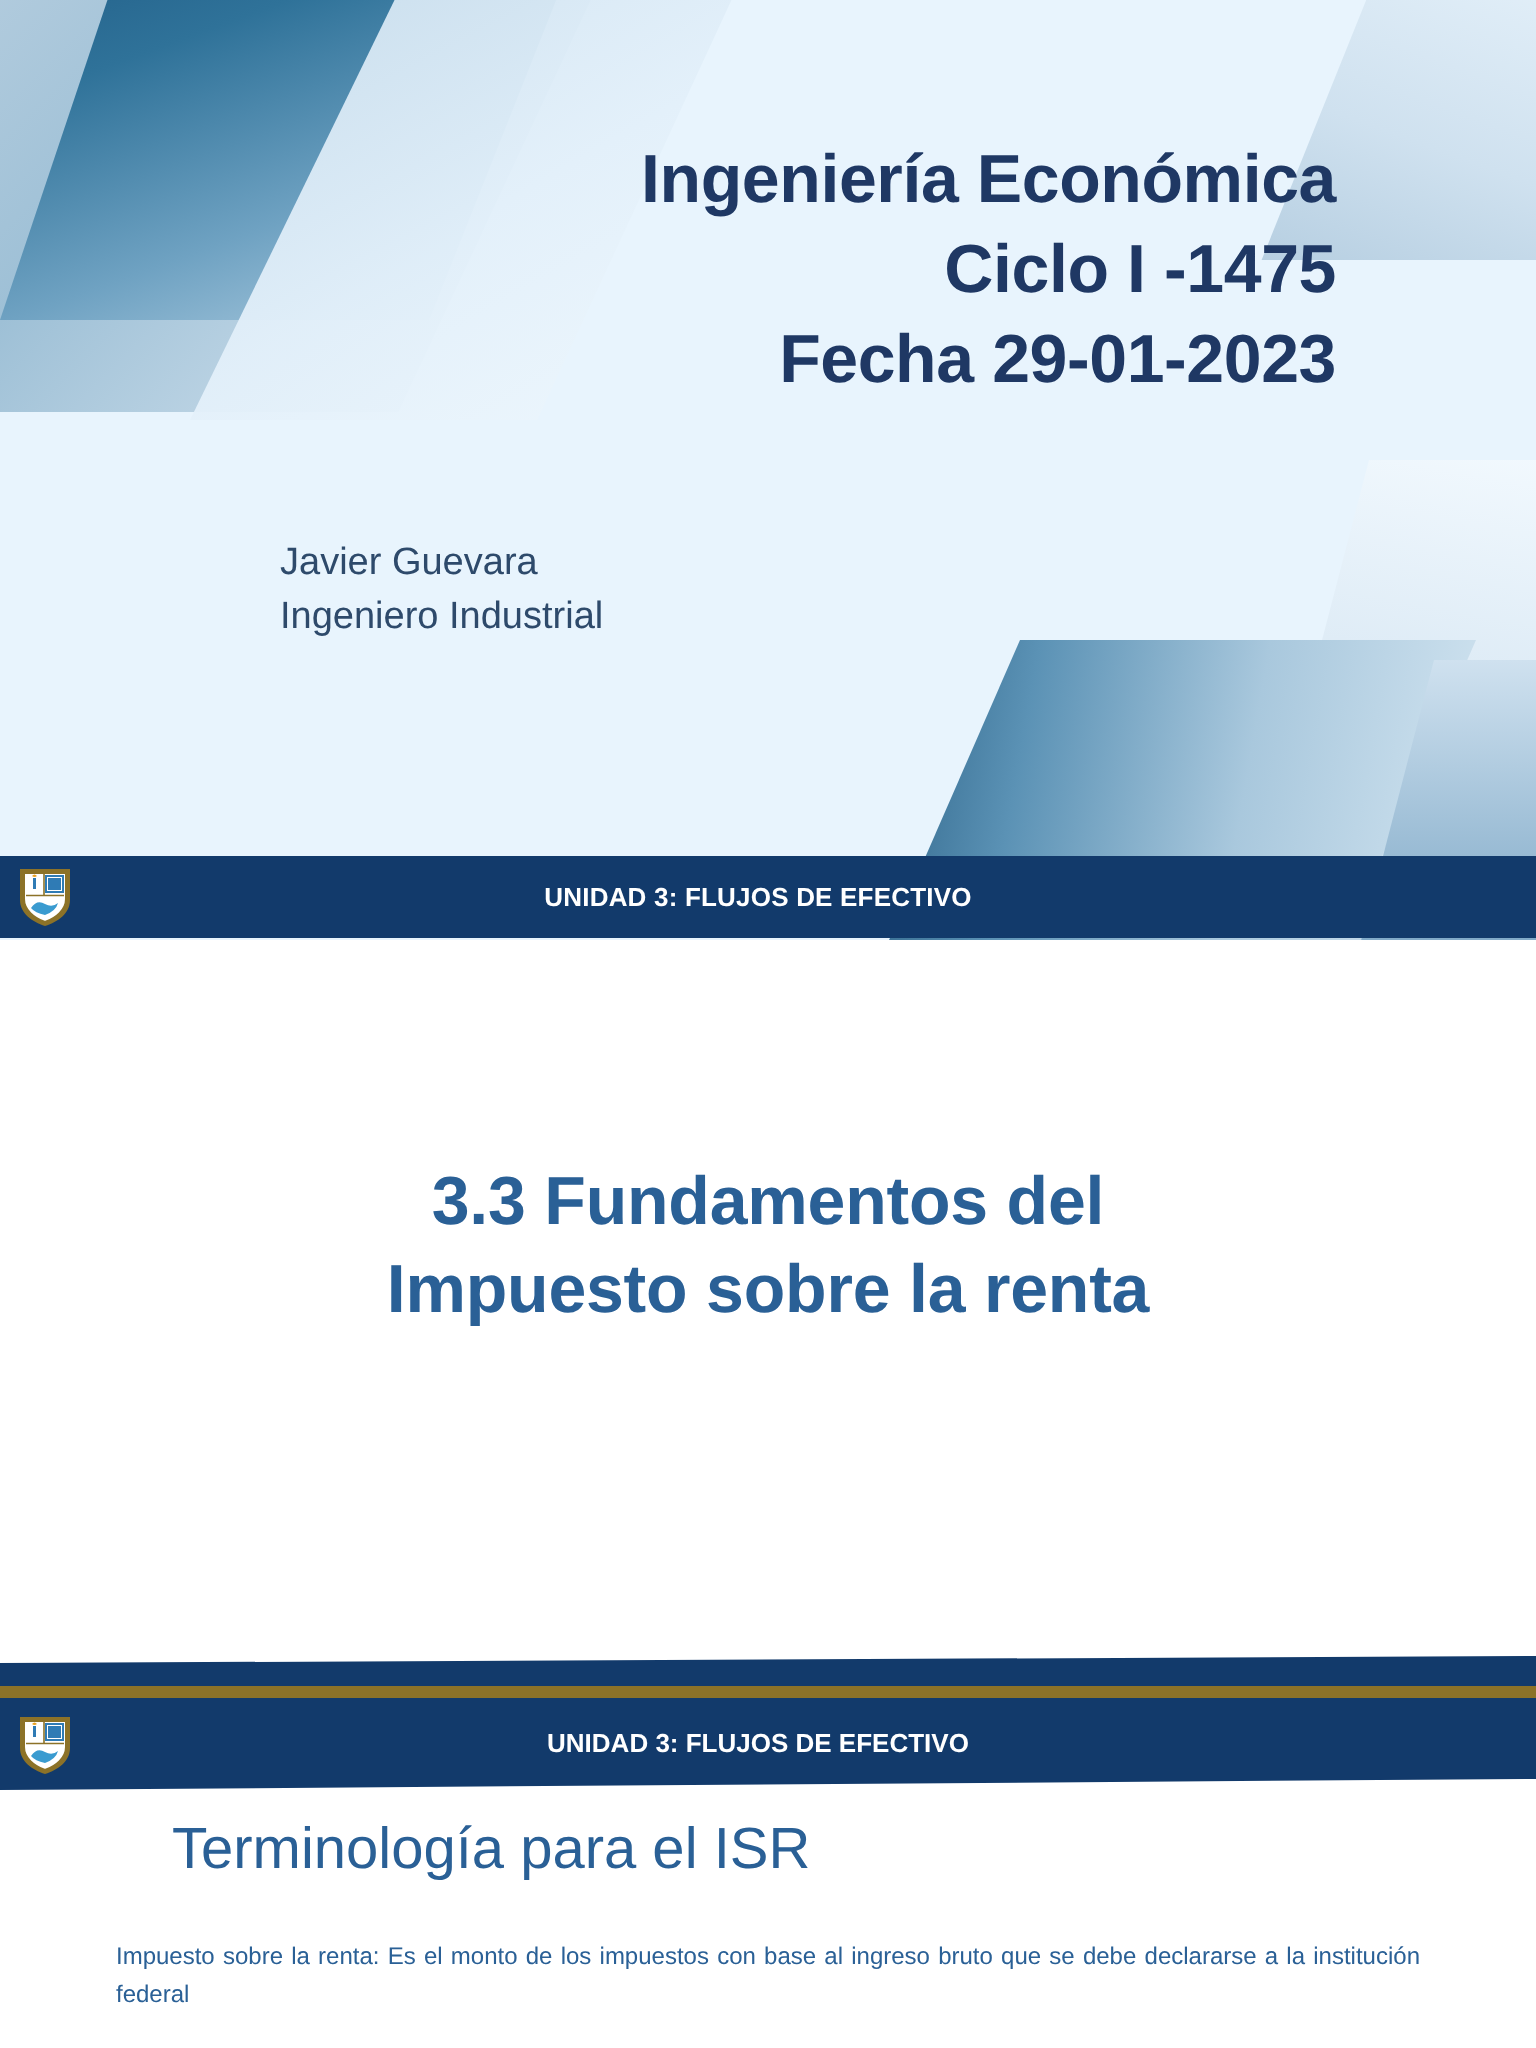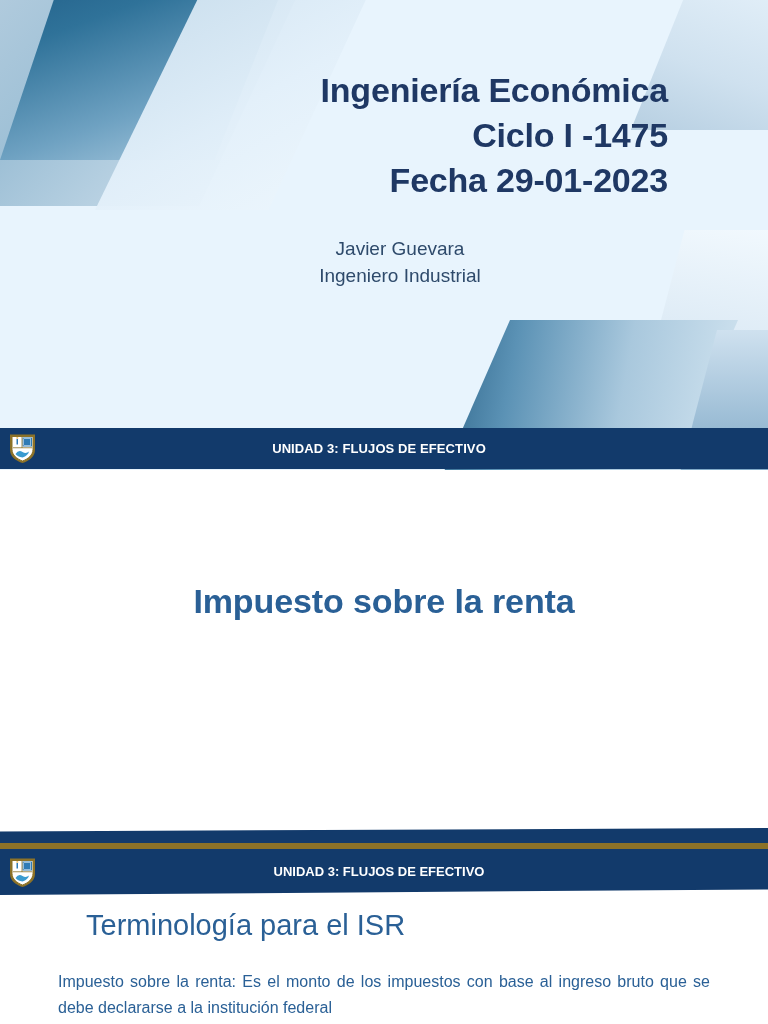"Javier Guevara" .author-block { text-align: center -> left; top: 236px -> 269px }
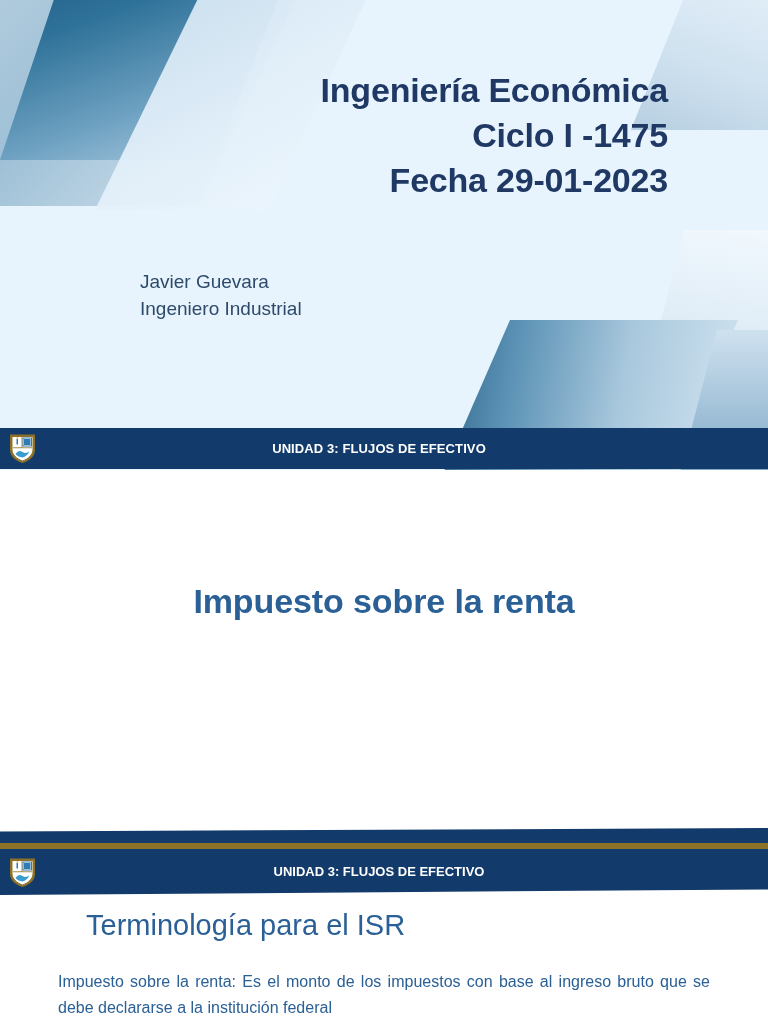"3.3 Fundamentos del" div { html: none -> <div>3.3 Fundamentos del</div> }
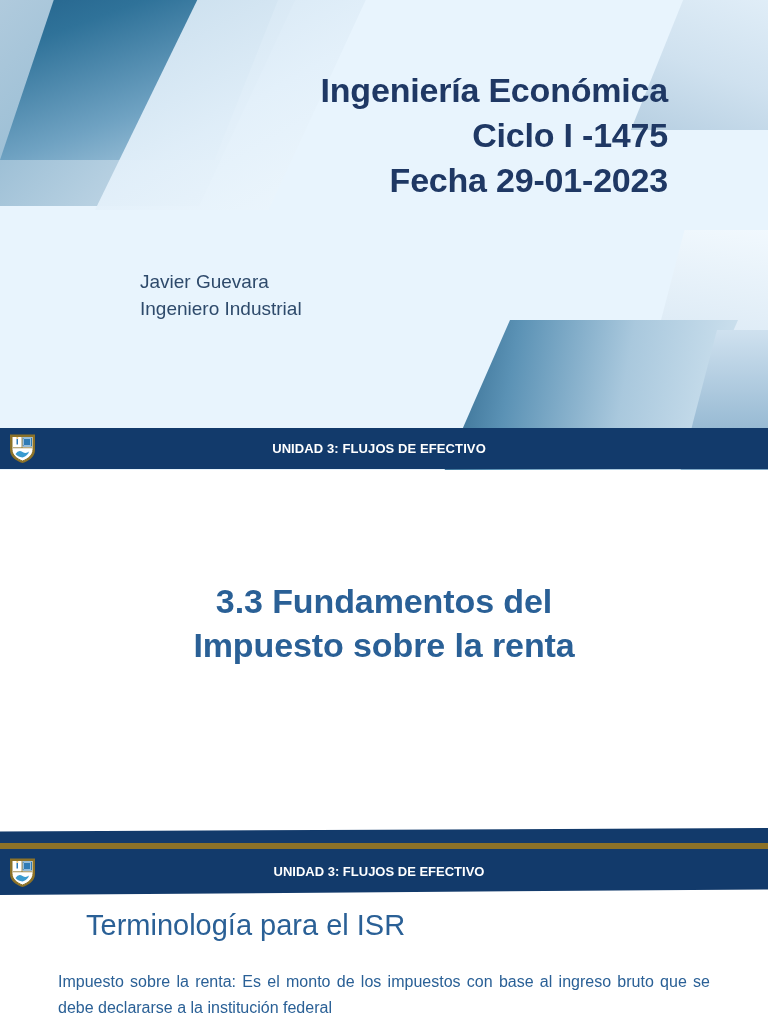"Impuesto sobre la renta: Es" .body3 { font-size: 16px -> 12px }
